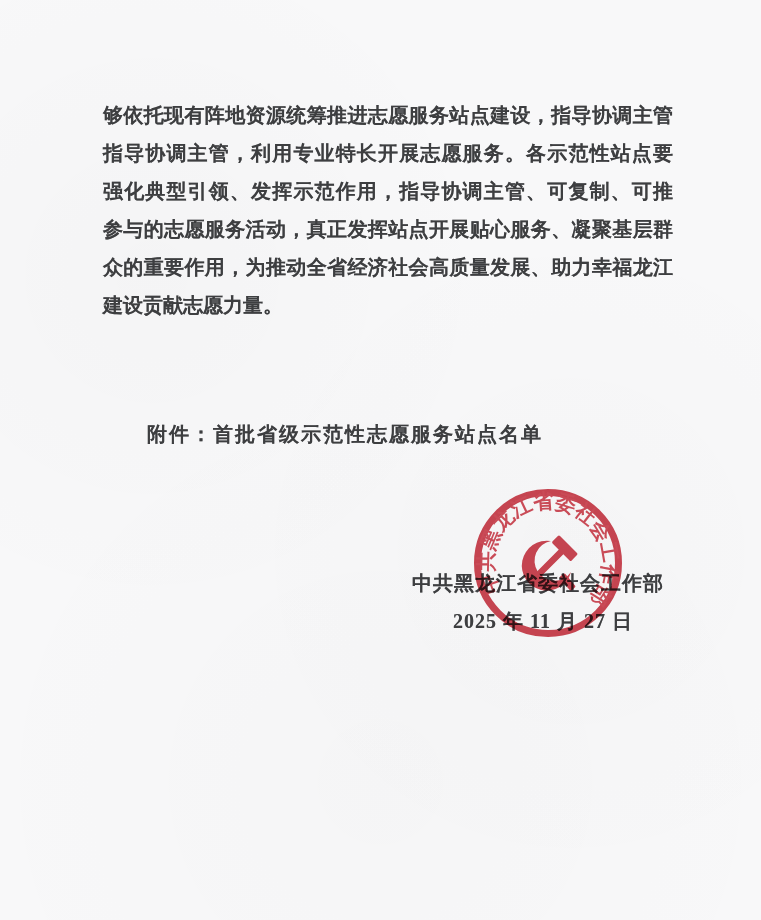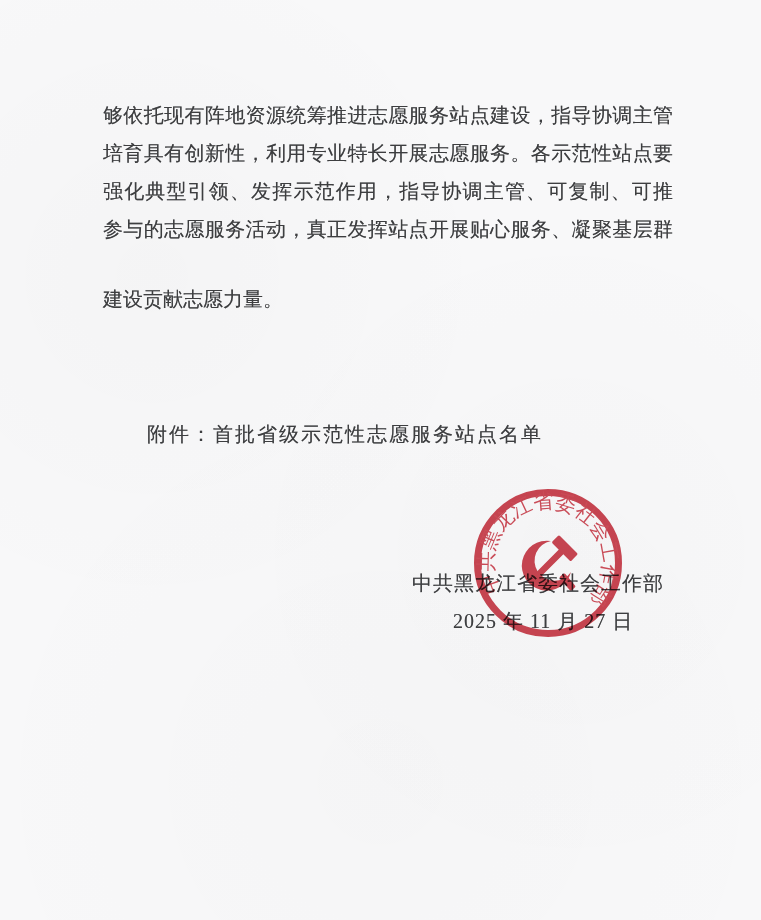"够依托现有阵地资源统筹推进志愿服务站点建设，指导协调主管" .page { font-weight: none -> bold }
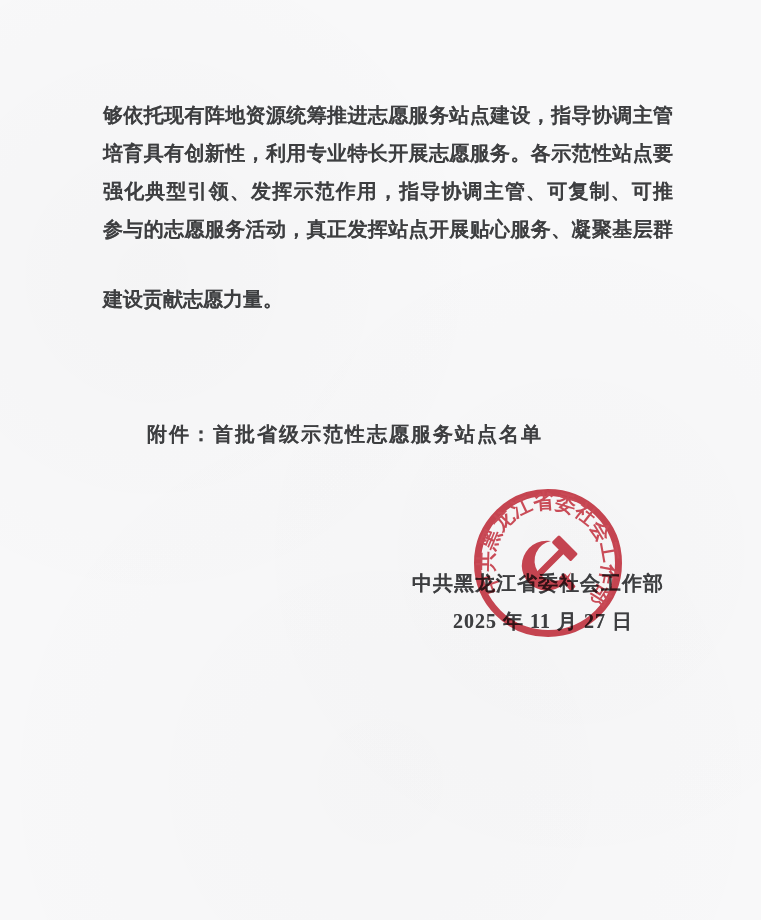"培育具有创新性，利用专业特长开展志愿服务。各示范性站点要" div.bline { text: 培育具有创新性 -> 指导协调主管 }
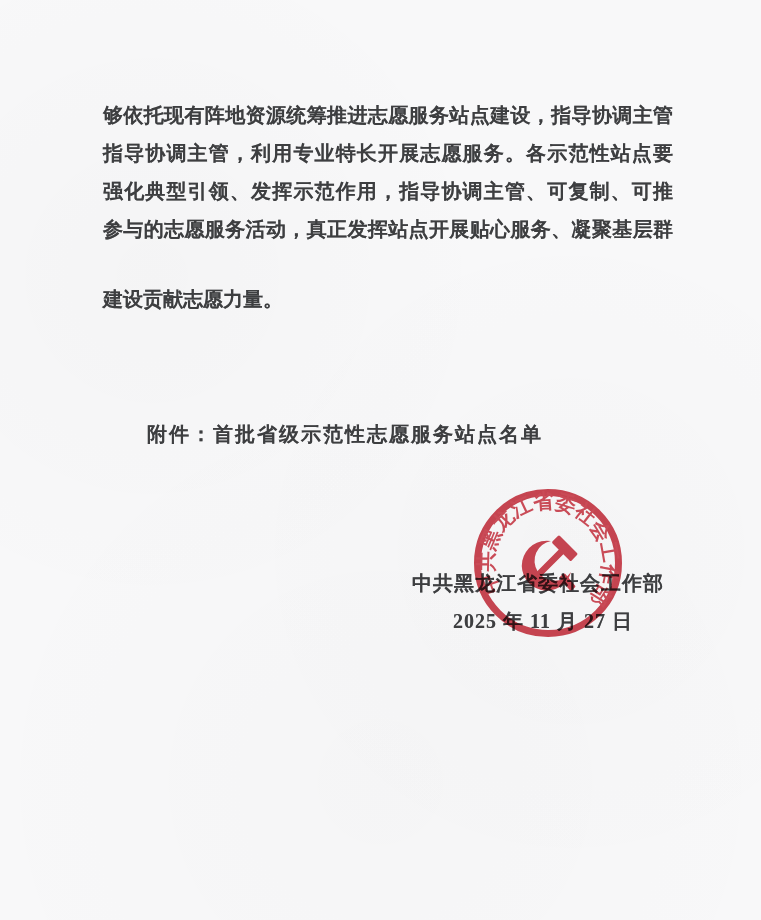"众的重要作用，为推动全省经济社会高质量发展、助力幸福龙江" div.bline { html: none -> <div>众的重要作用，为推动全省经济社会高质量发展、助力幸福龙江</div> }
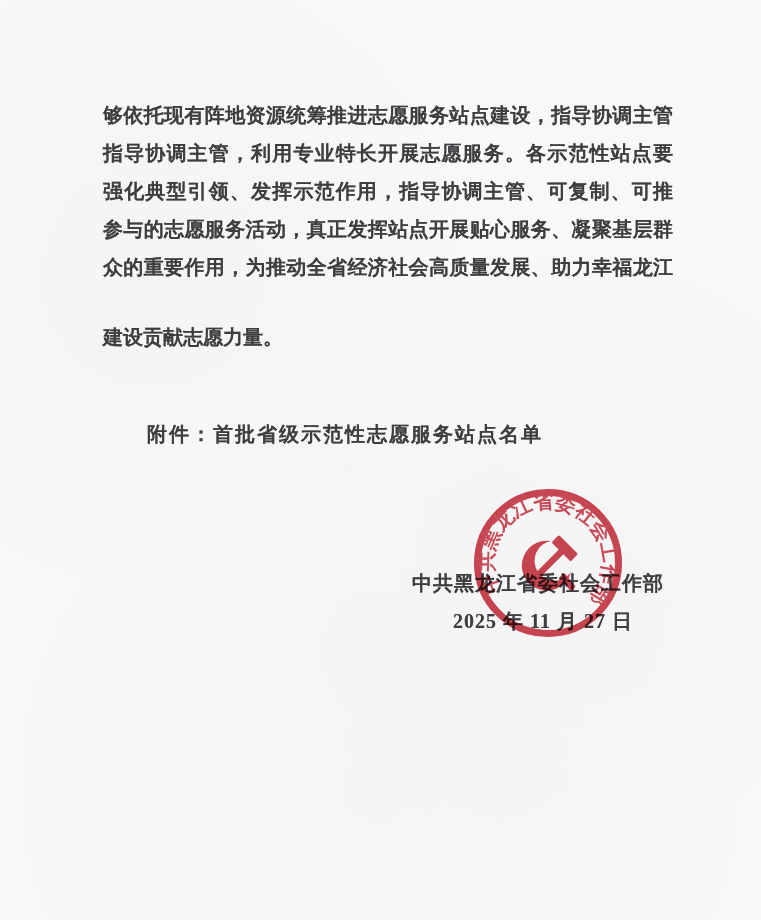"建设贡献志愿力量。" .bline--last { margin-top: 32px -> none }
